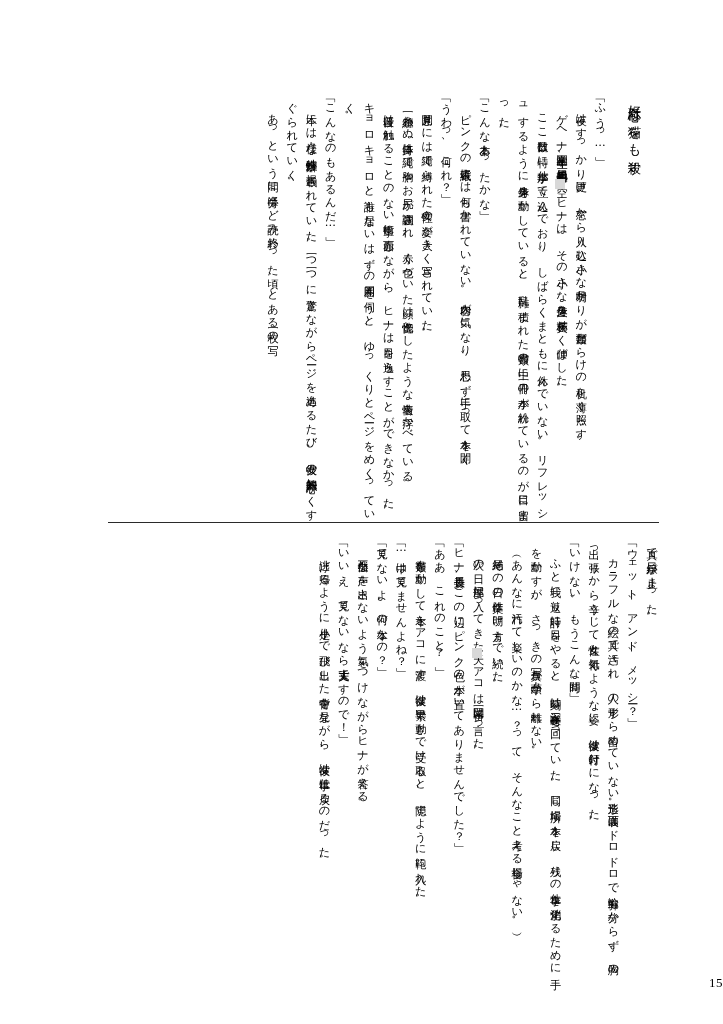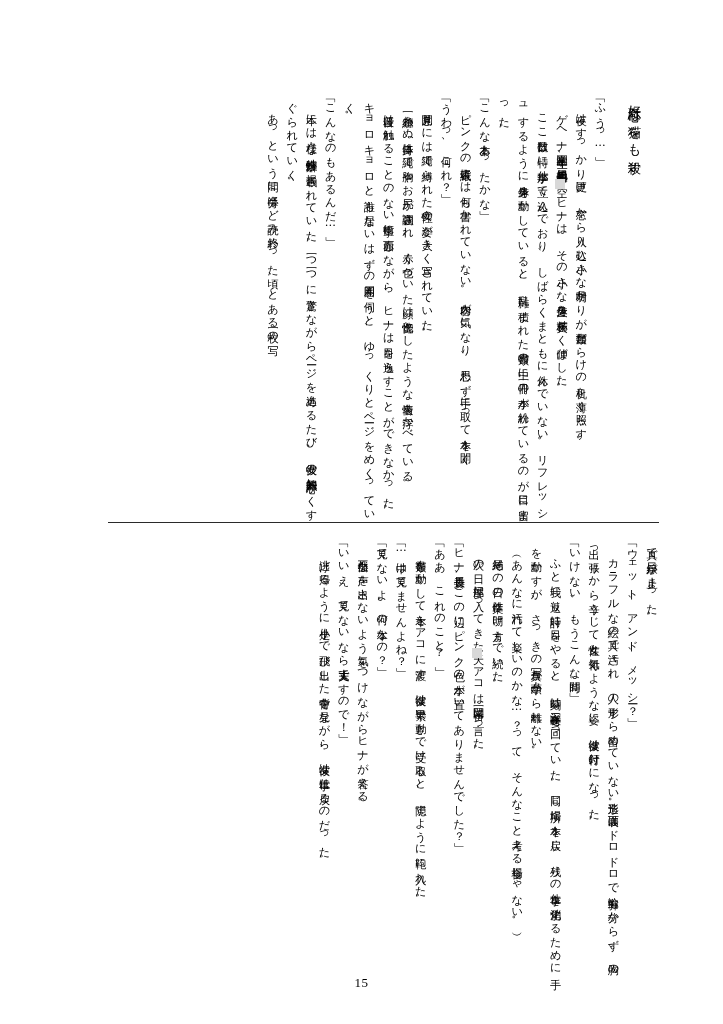"15" .page-number { text-align: center -> right }
